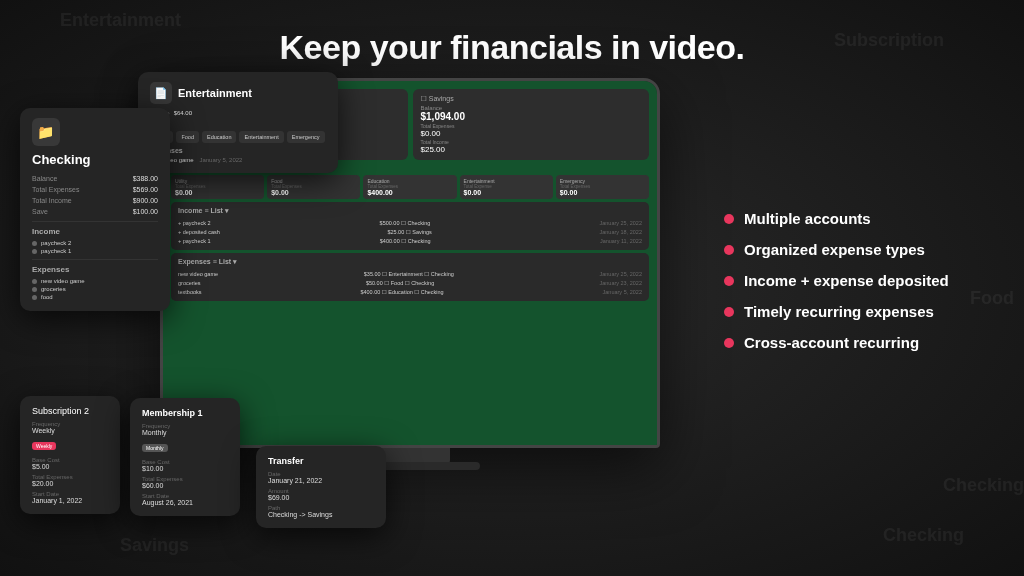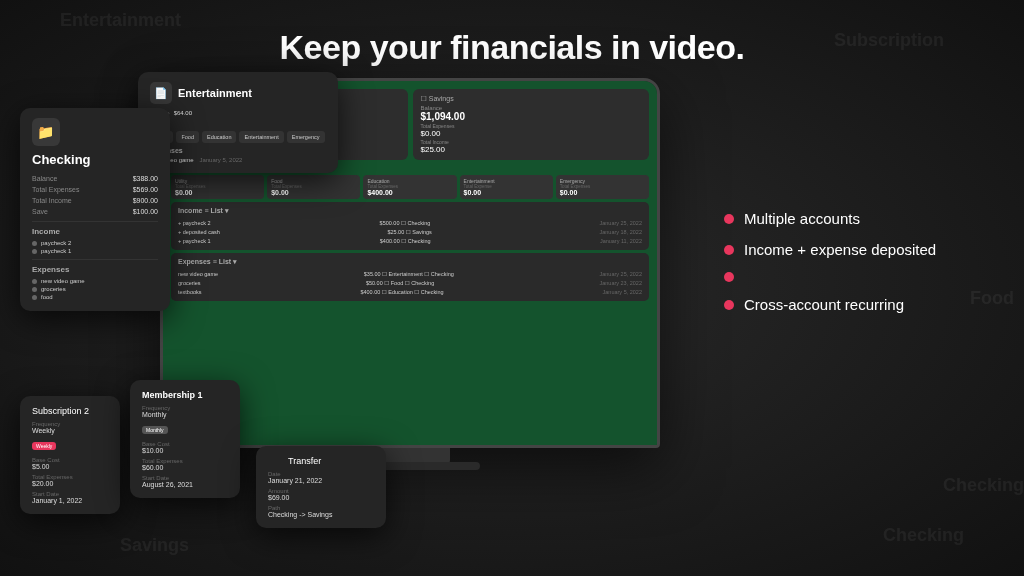"Multiple accounts" .feature-text { font-weight: 400 -> 700 }
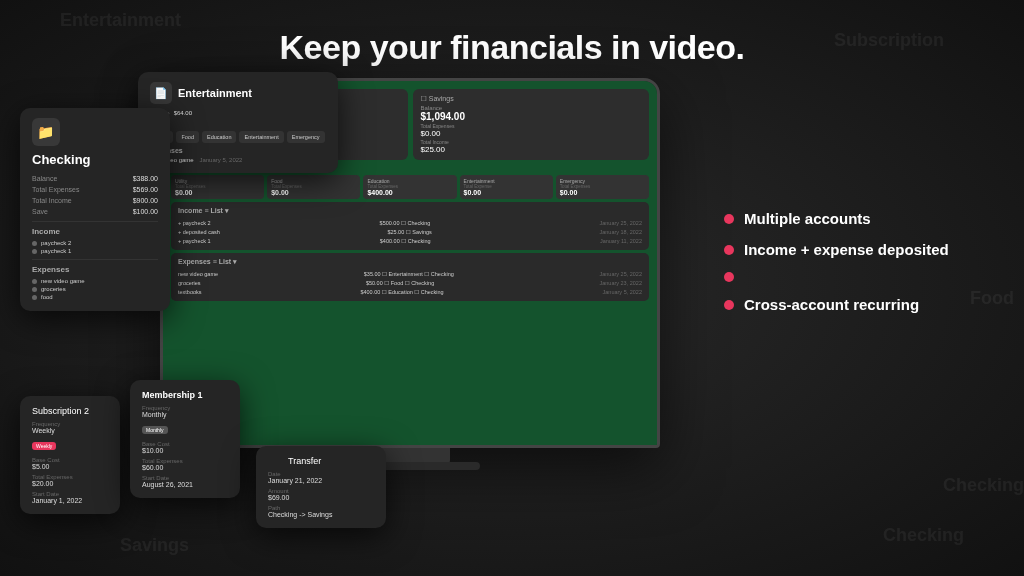"Organized expense types" div.feature-item { html: none -> <div> <div></div> <span>Organized expense types</span> </div> }
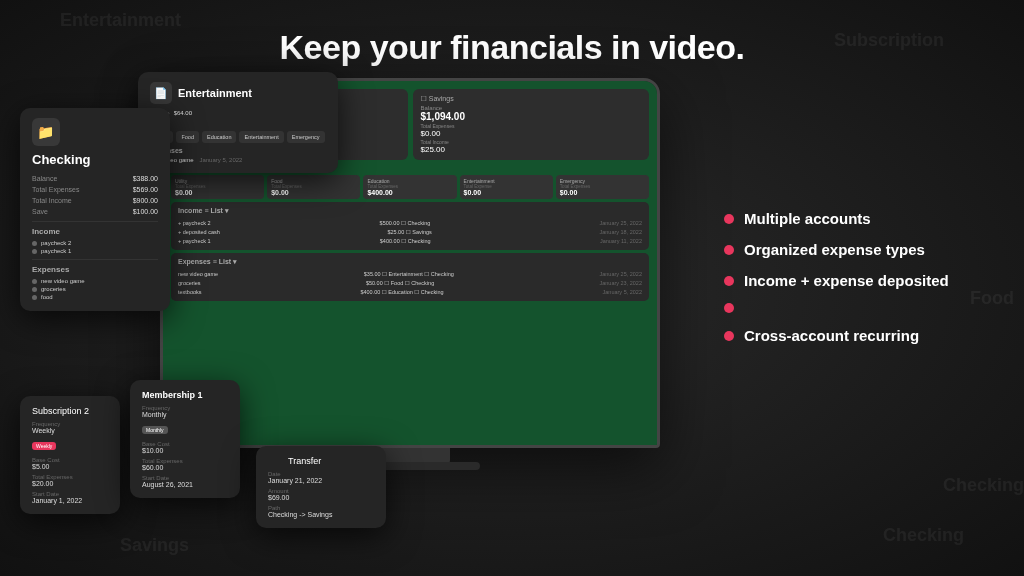"Timely recurring expenses" span.feature-text { html: none -> <span>Timely recurring expenses</span> }
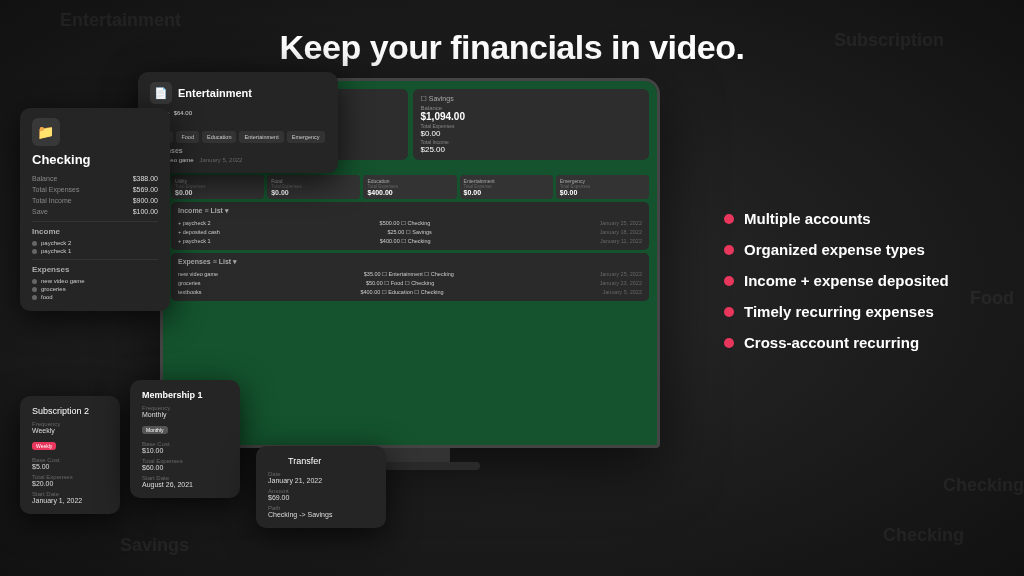"Membership 1" .panel-membership { bottom: 78px -> 60px }
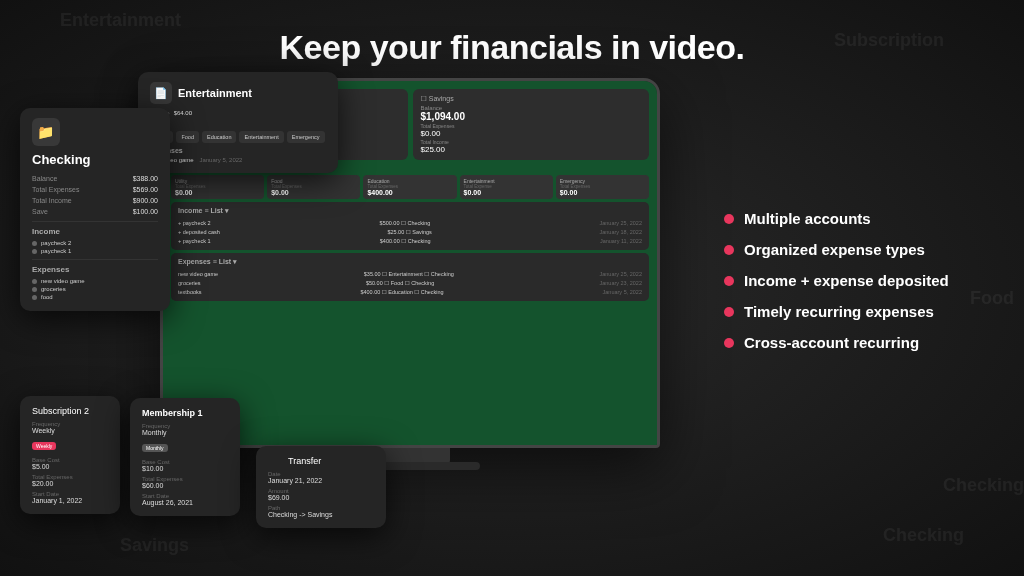"Transfer" div { font-weight: 400 -> 700; margin-left: 20px -> none }
